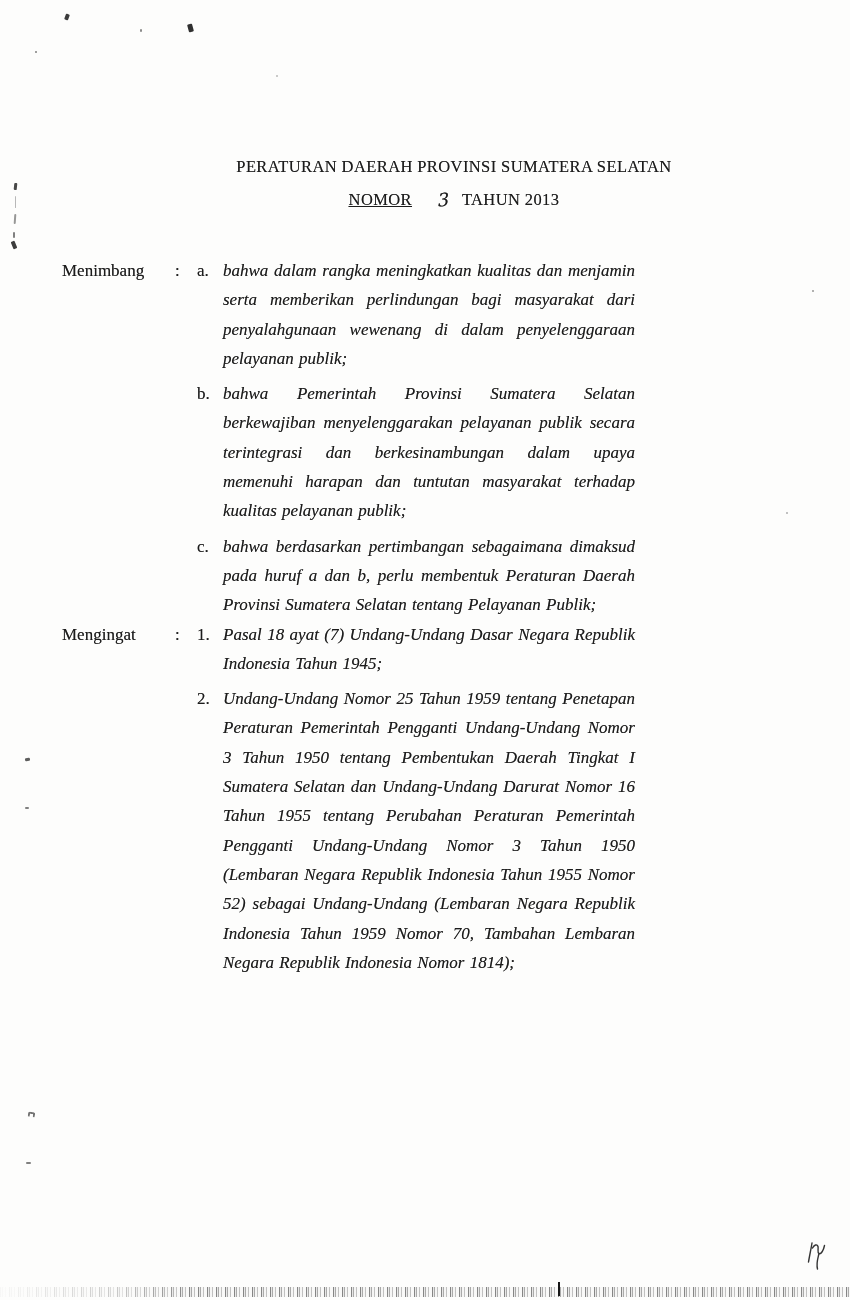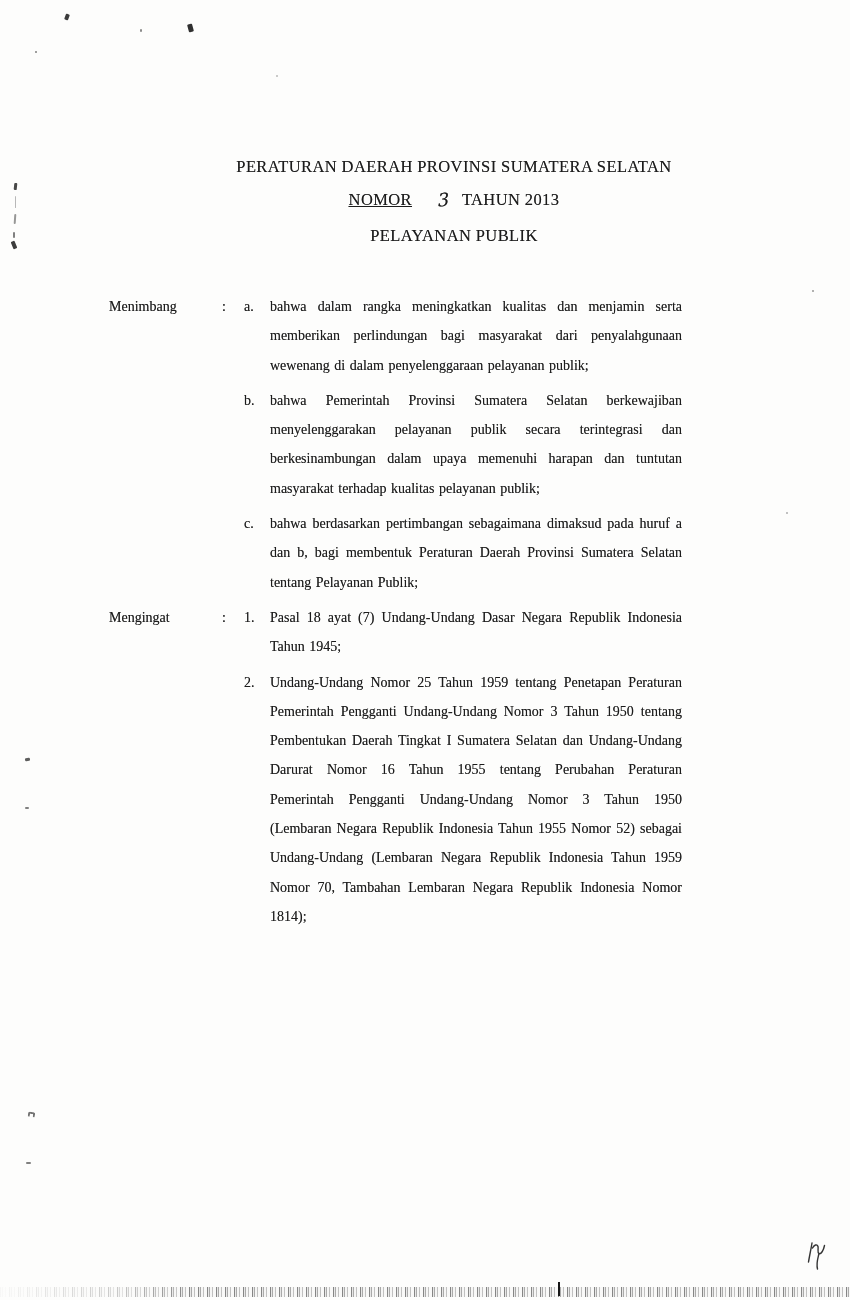"PELAYANAN PUBLIK" div.h-line { html: <div>PELAYANAN PUBLIK</div> -> none }
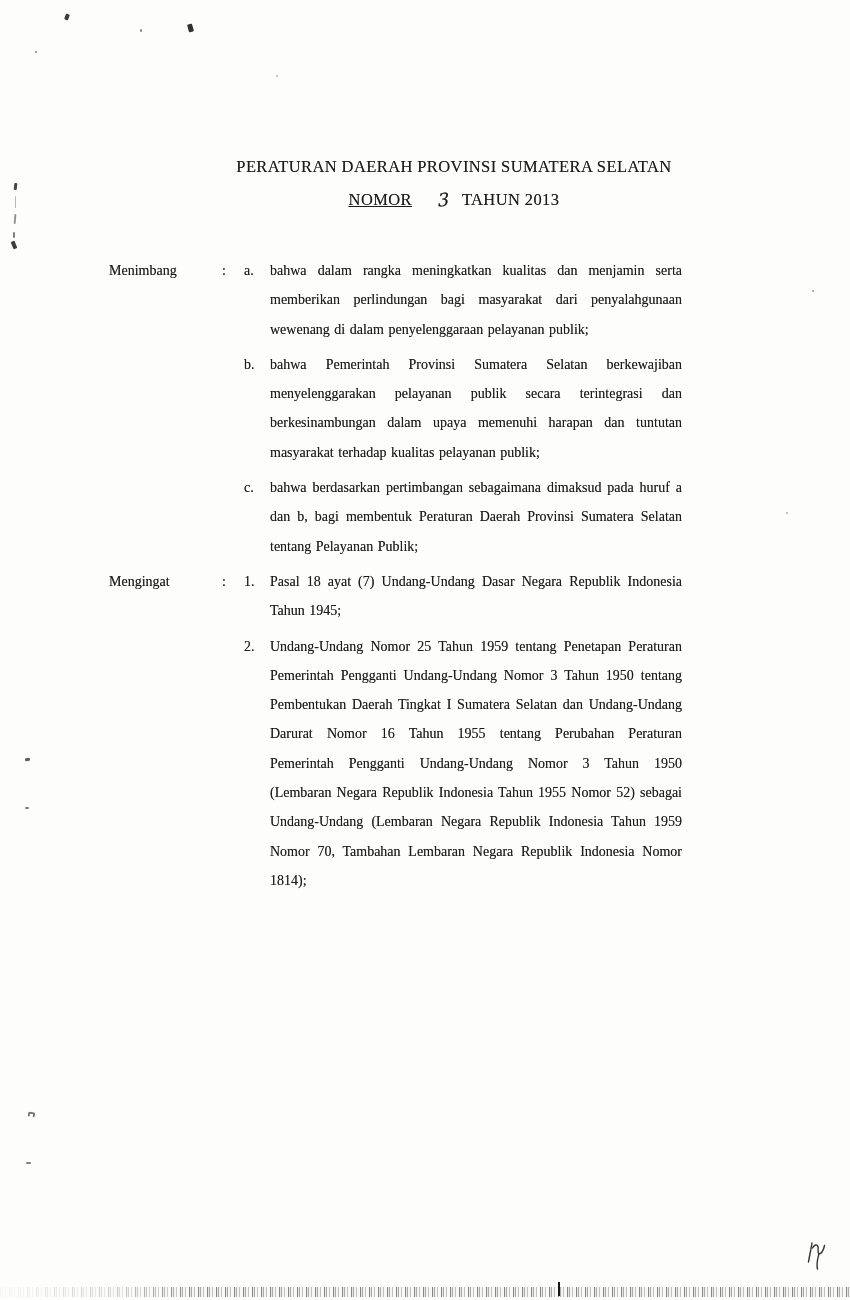"Menimbang" .doc-body { font-size: 14px -> 17px; padding-left: 109px -> 62px }
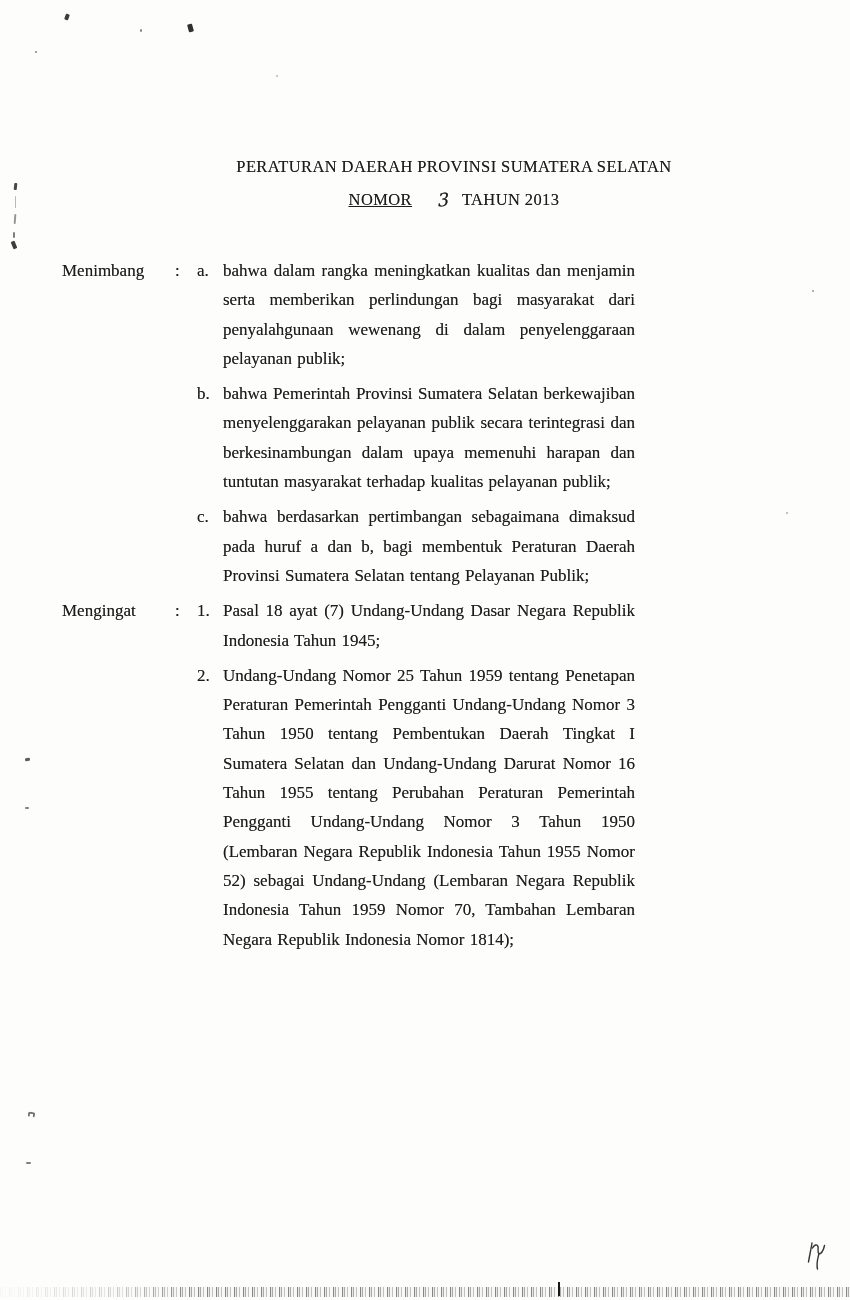"bahwa dalam rangka meningkatkan kualitas" .item-text { font-style: none -> italic }
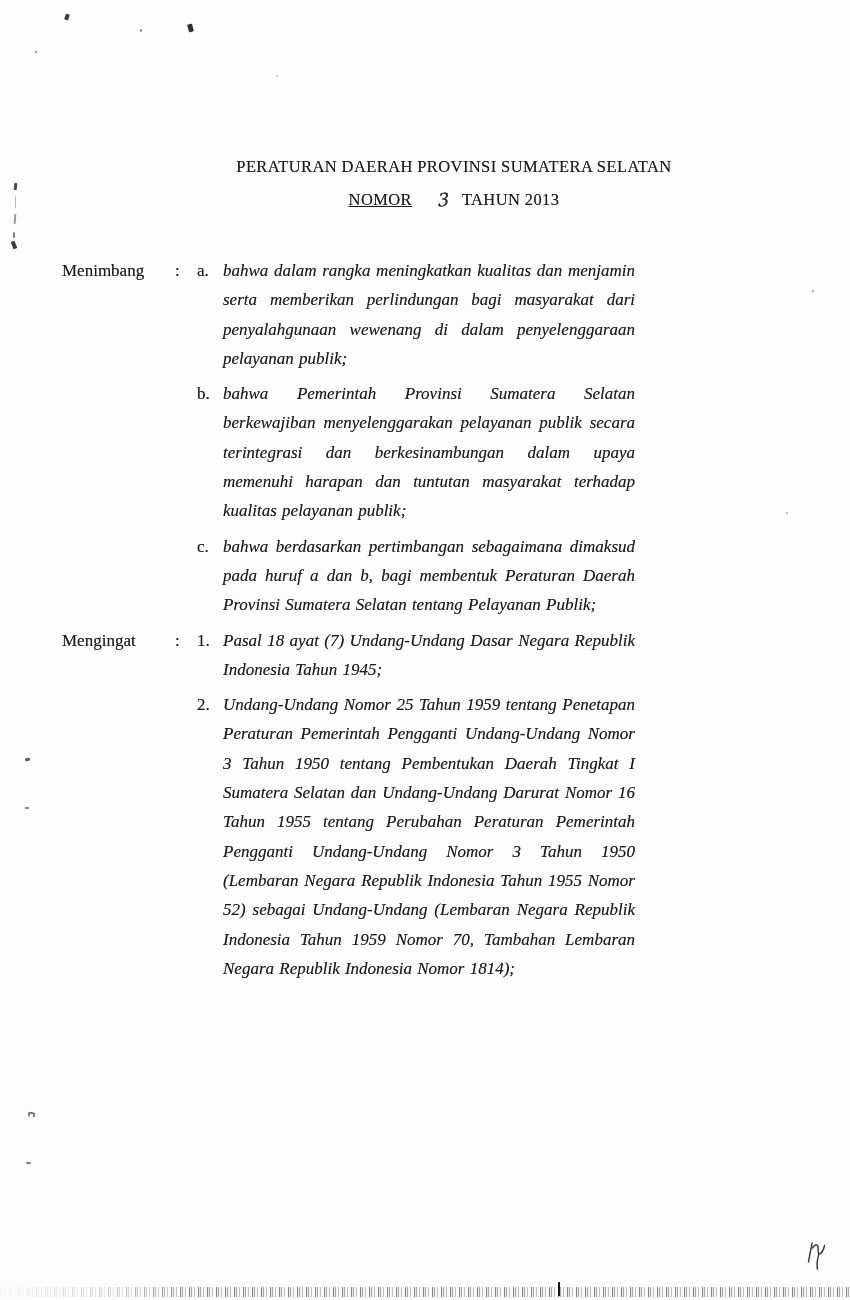"bahwa berdasarkan pertimbangan" p.item-text { text: bagi -> perlu }
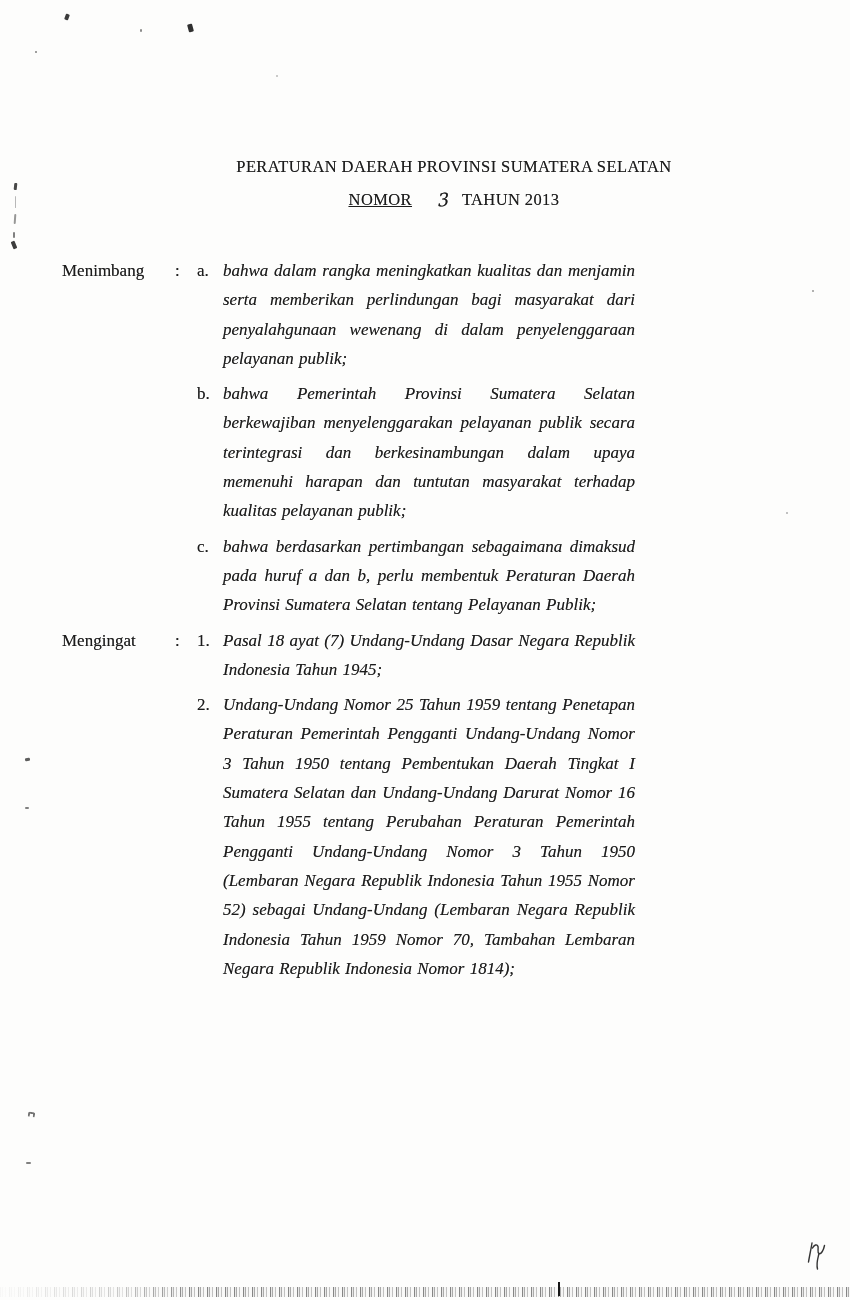"Mengingat" .clause + .clause { margin-top: 6px -> none }
